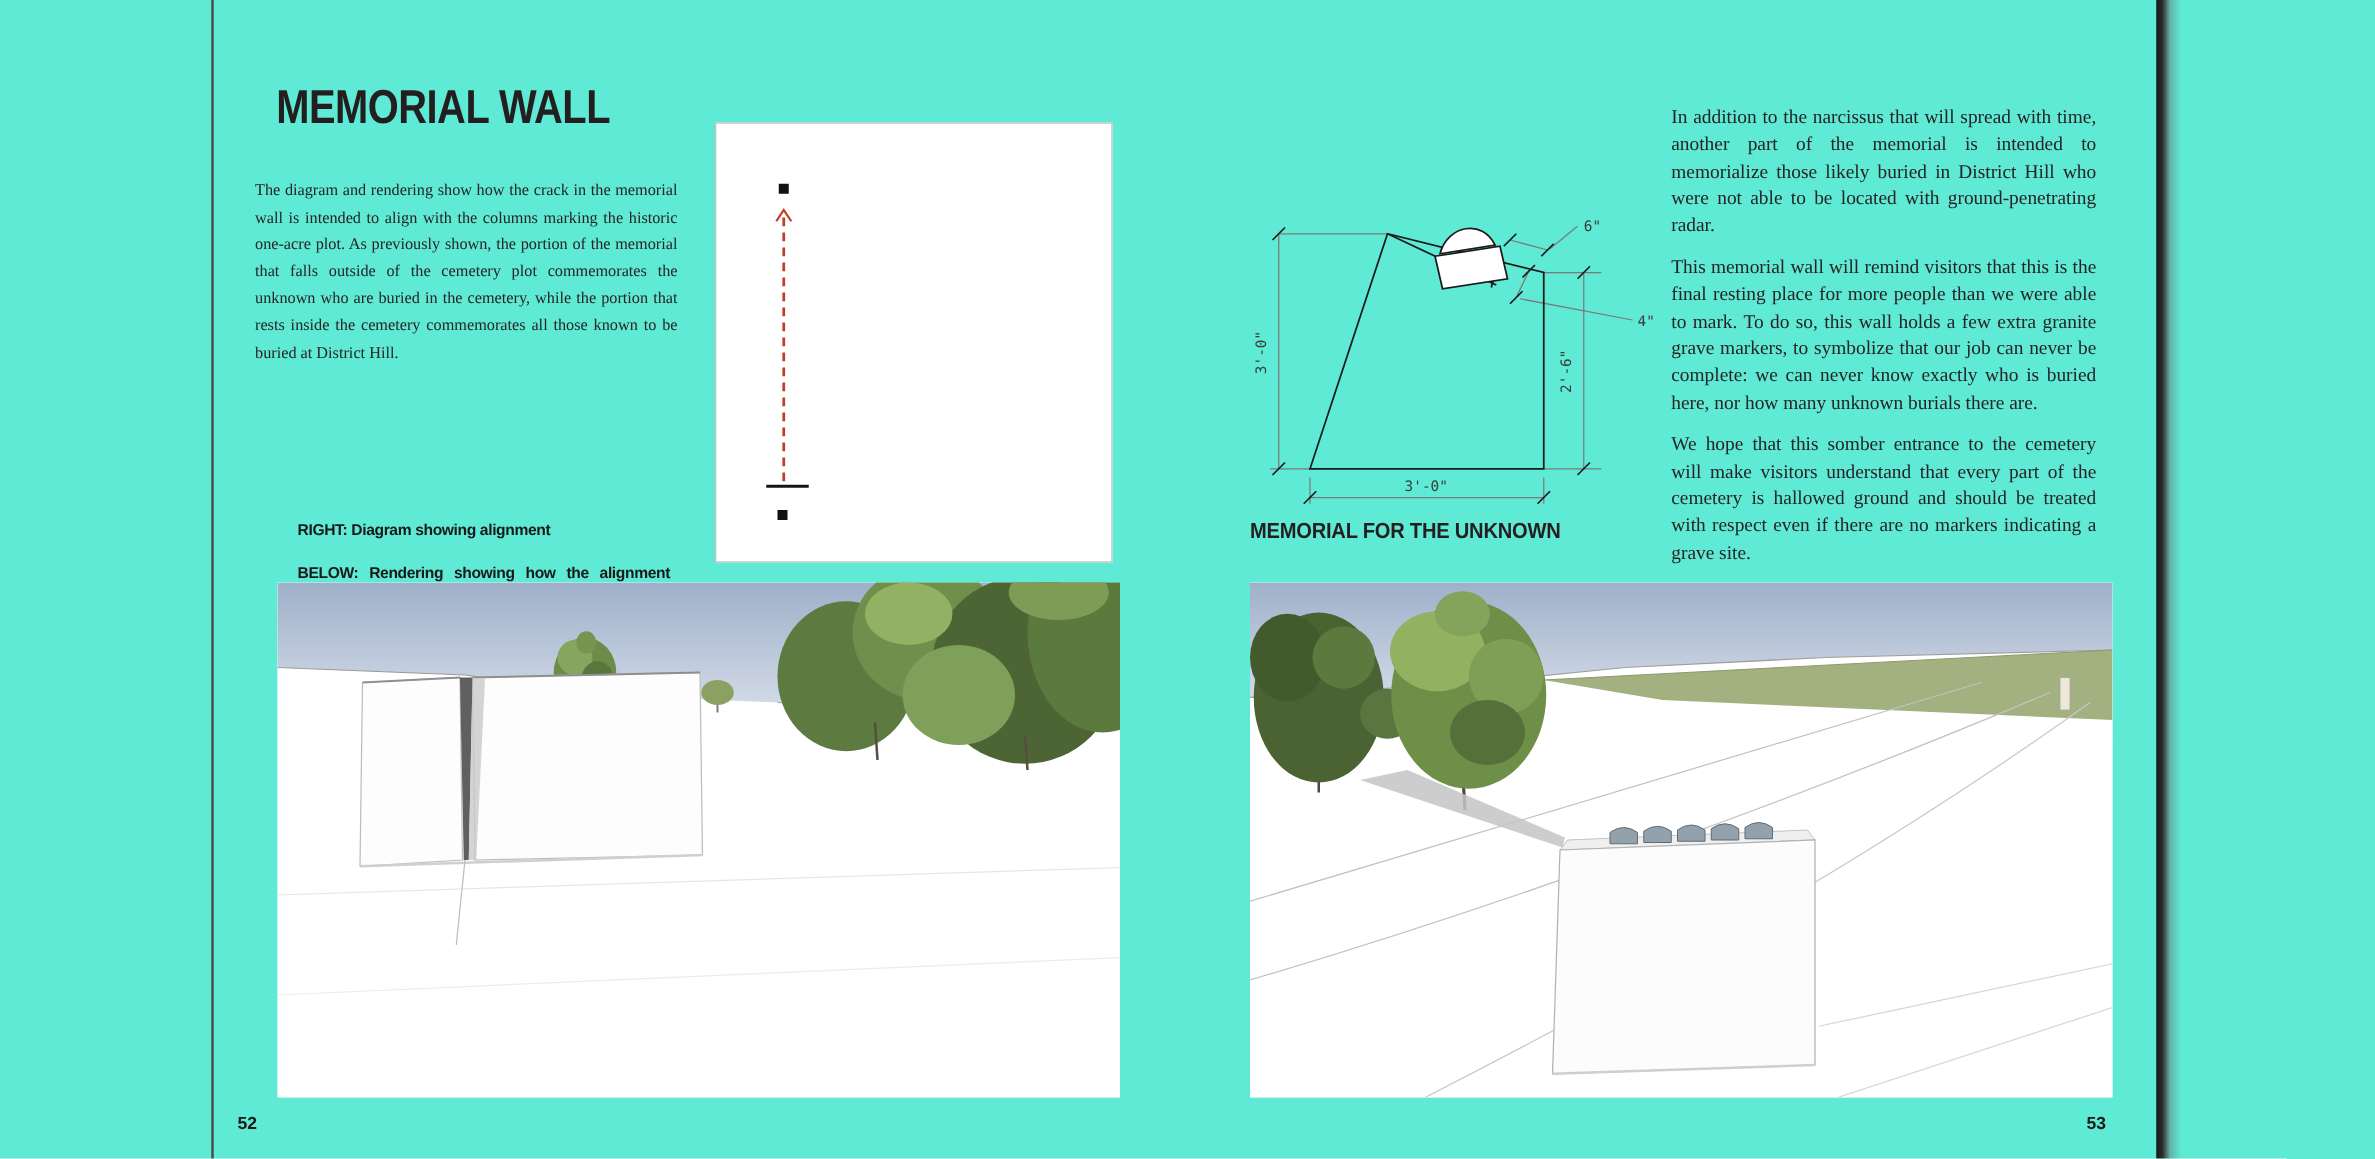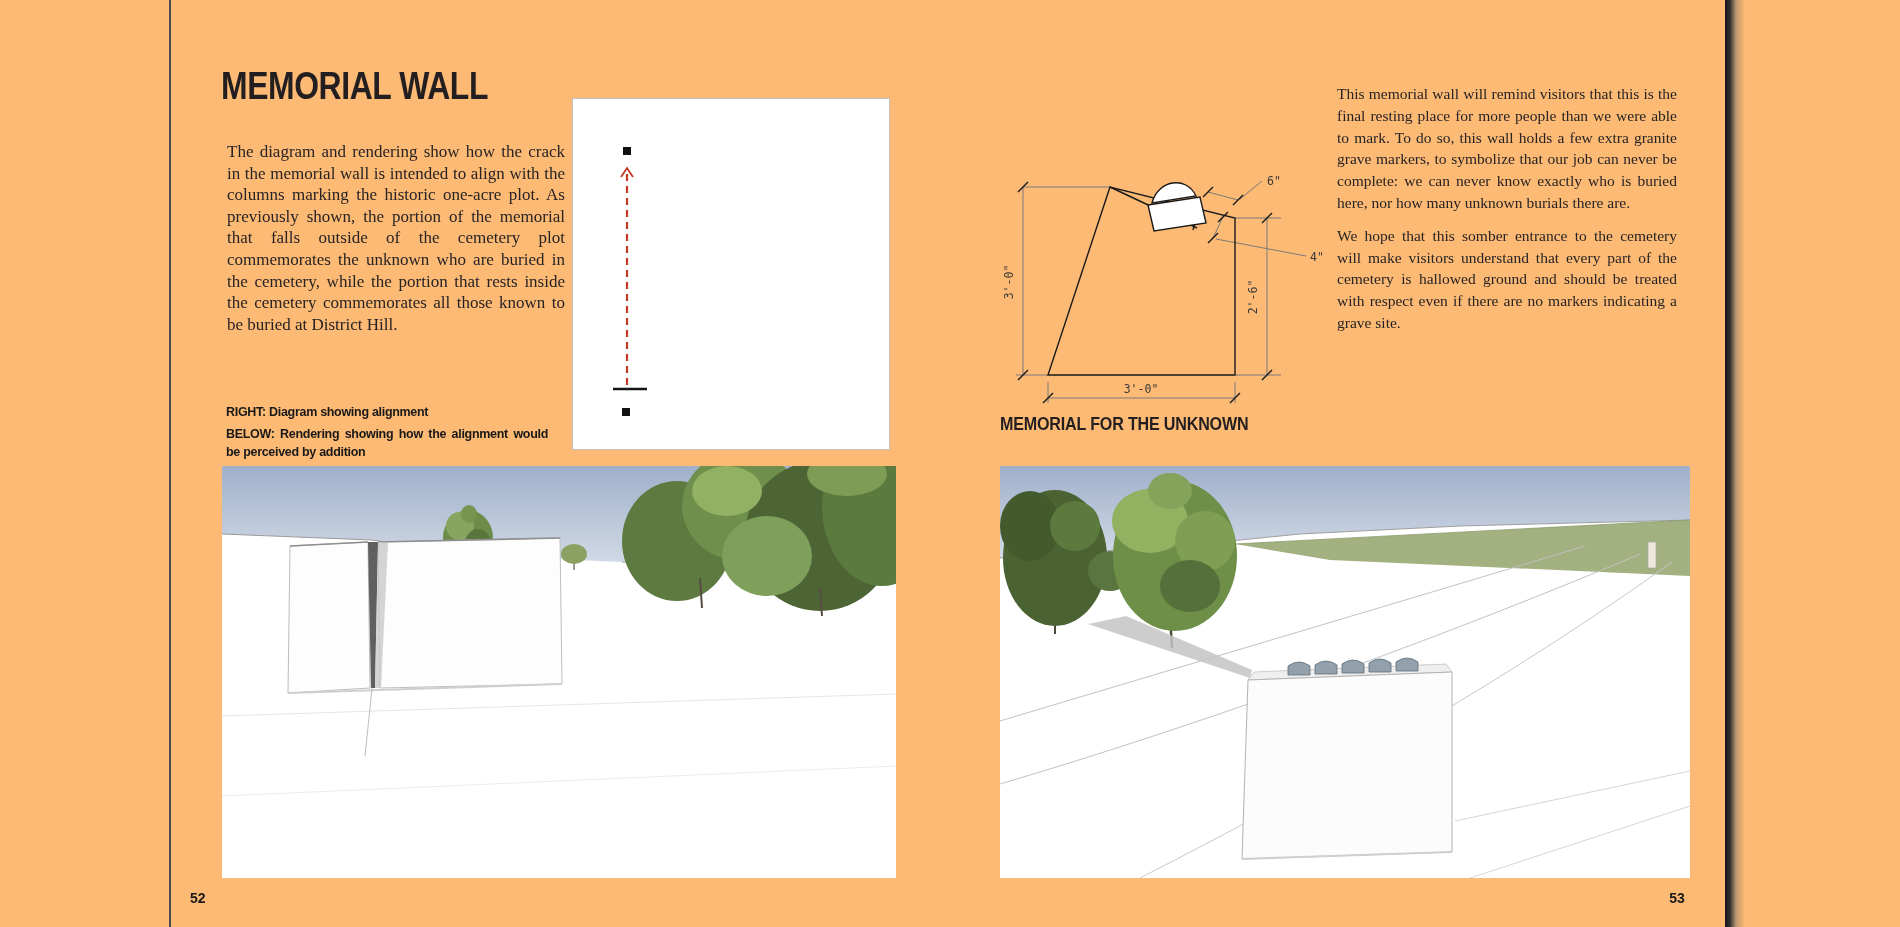"MEMORIAL WALL" #spread { background: #fdba74 -> #5eead4 }
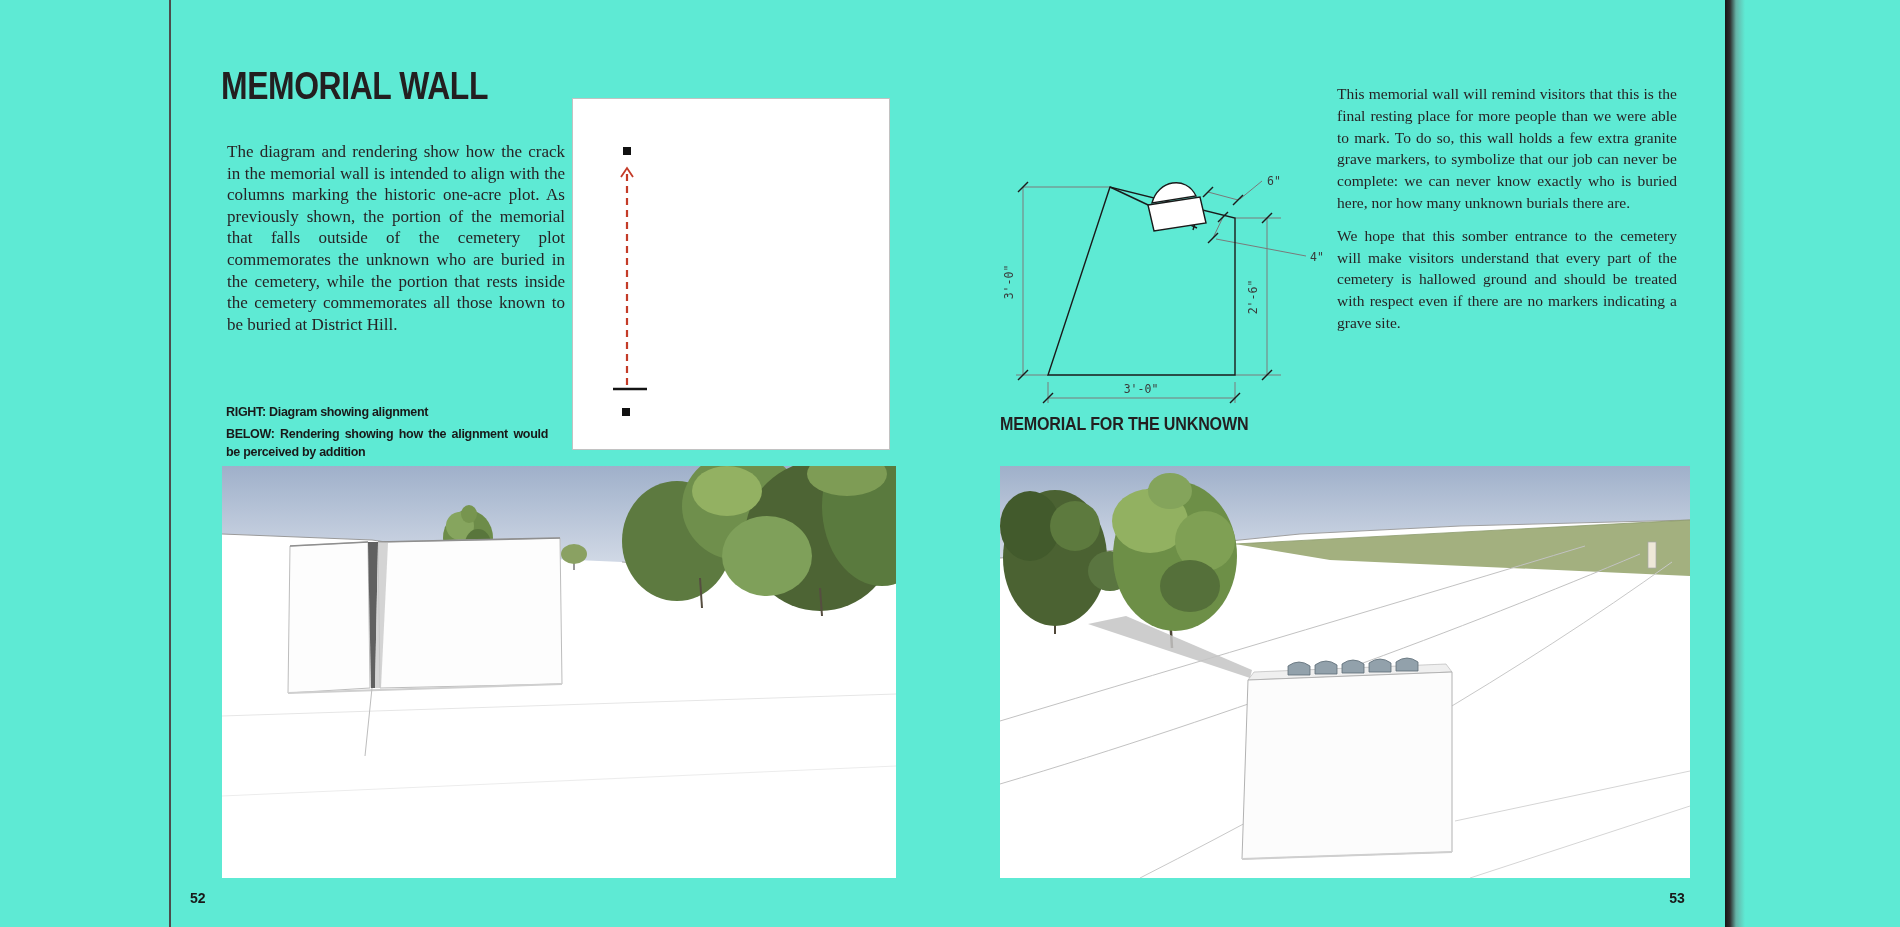"In addition to the narcissus" p { html: none -> <p>In addition to the narcissus that will spread with time, another part of the memorial is intended to memorialize those likely buried in District Hill who were not able to be located with ground-penetrating radar.</p> }
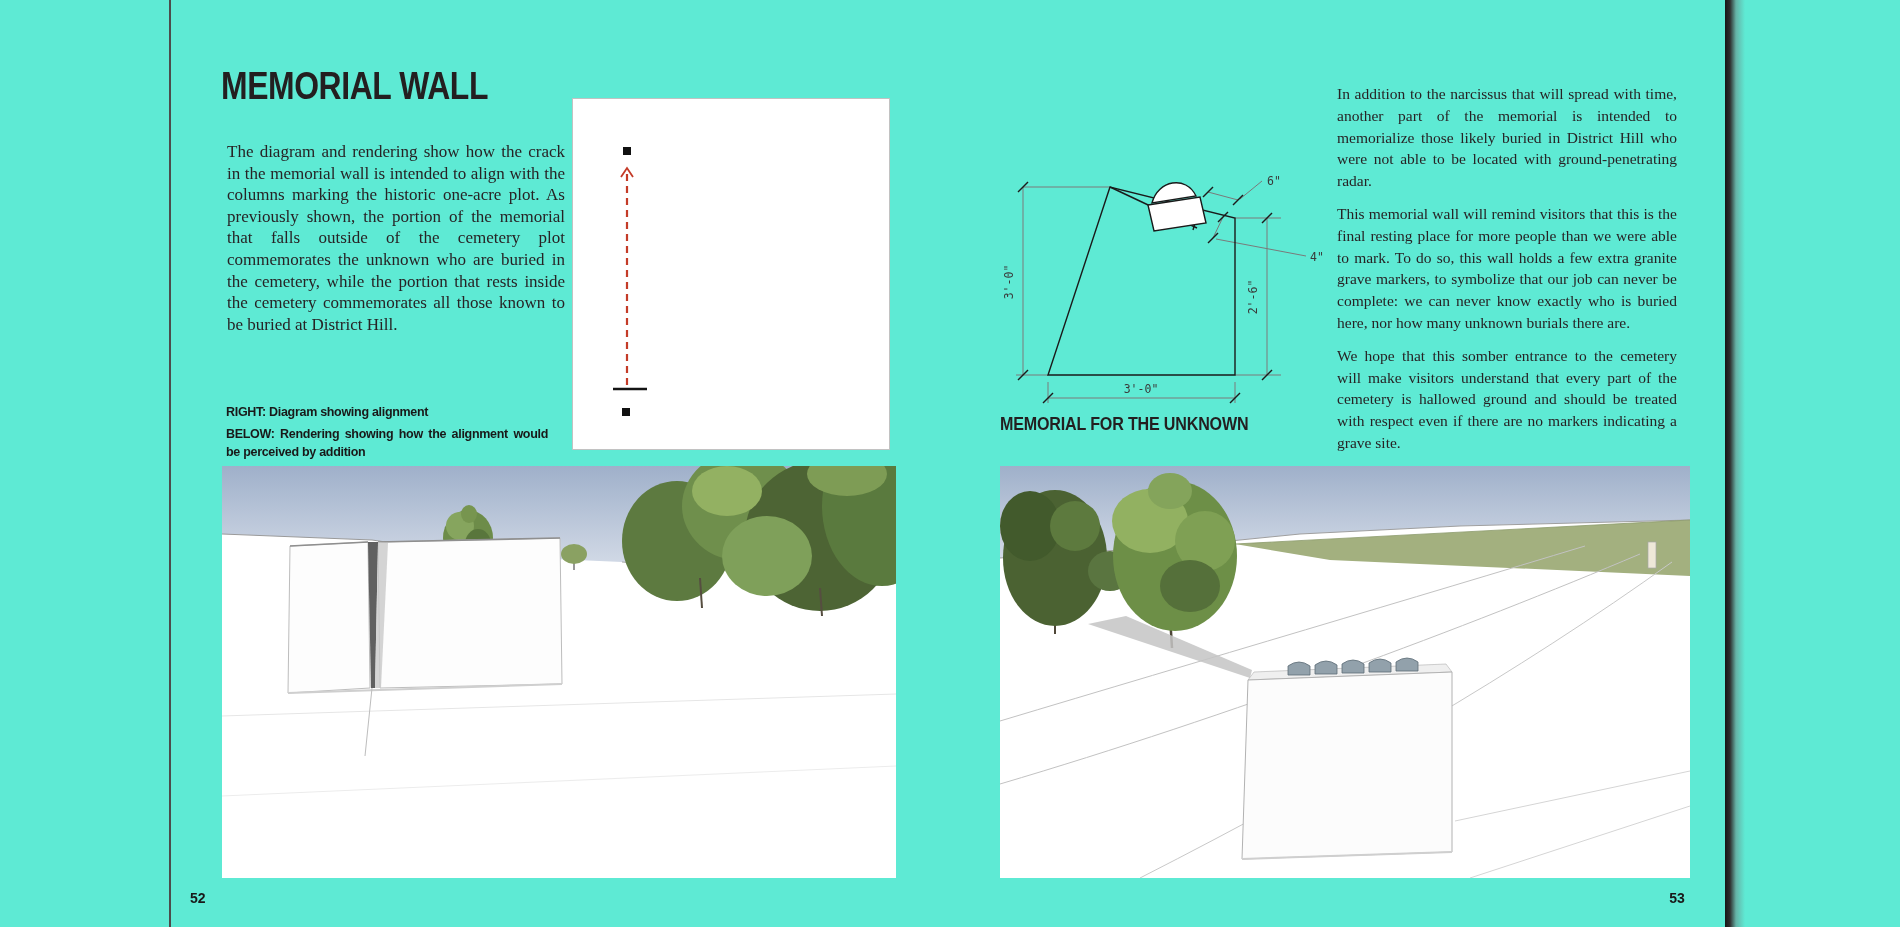"The diagram and rendering show" .left-body { font-size: 17px -> 13px; left: 227px -> 204px }
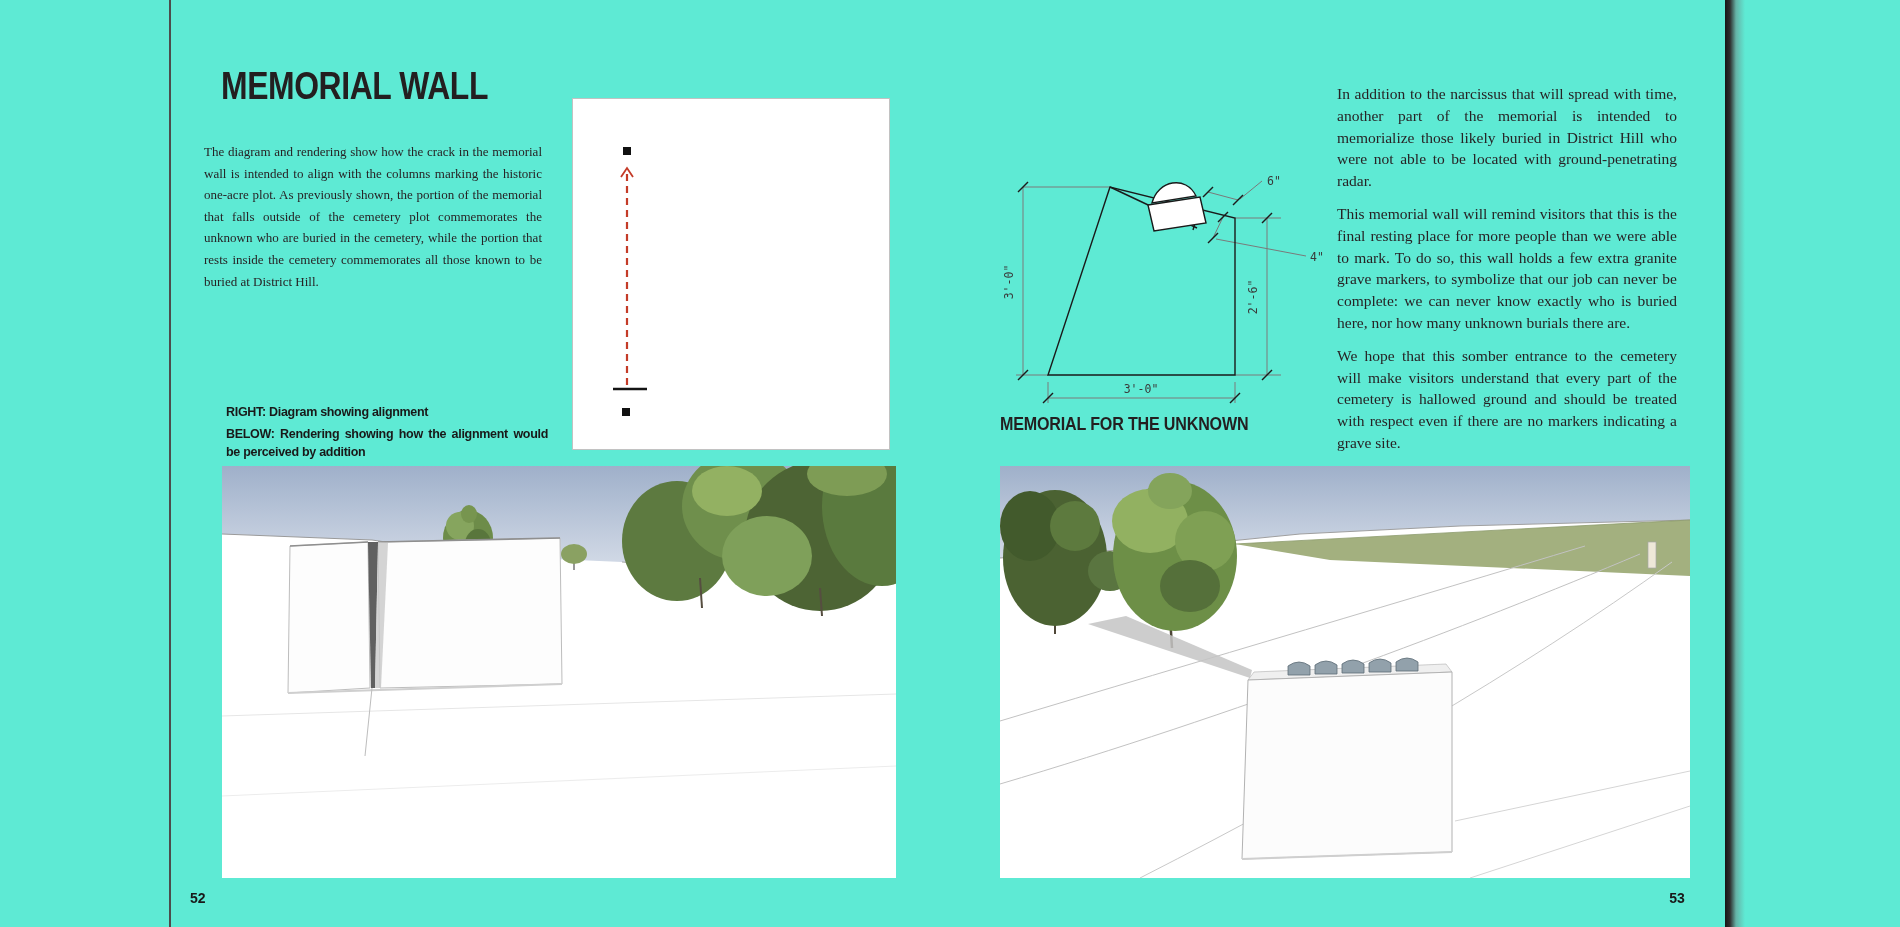"RIGHT: Diagram showing alignment" .captions p { margin: 4px -> 16px }
